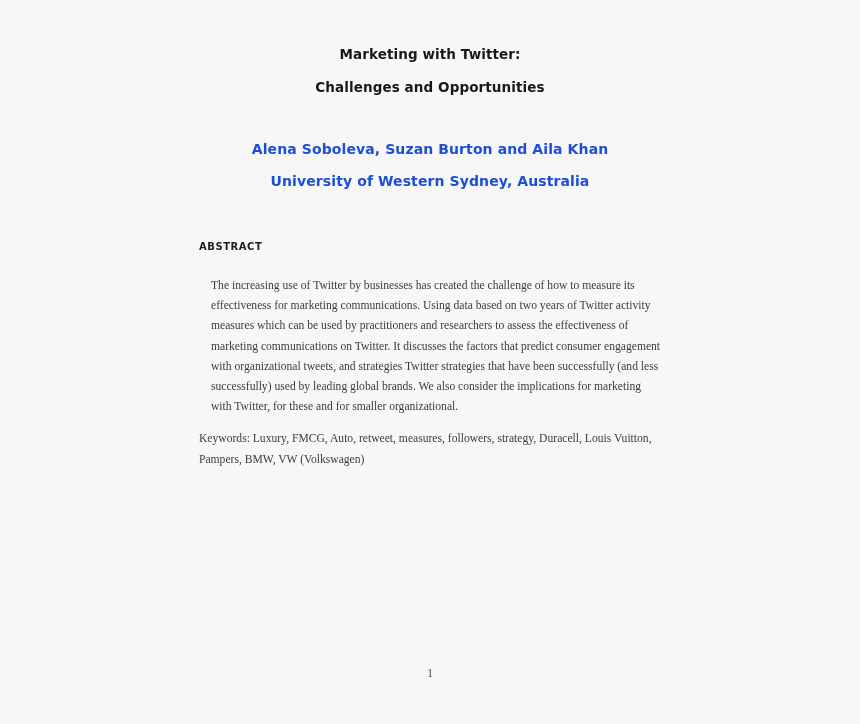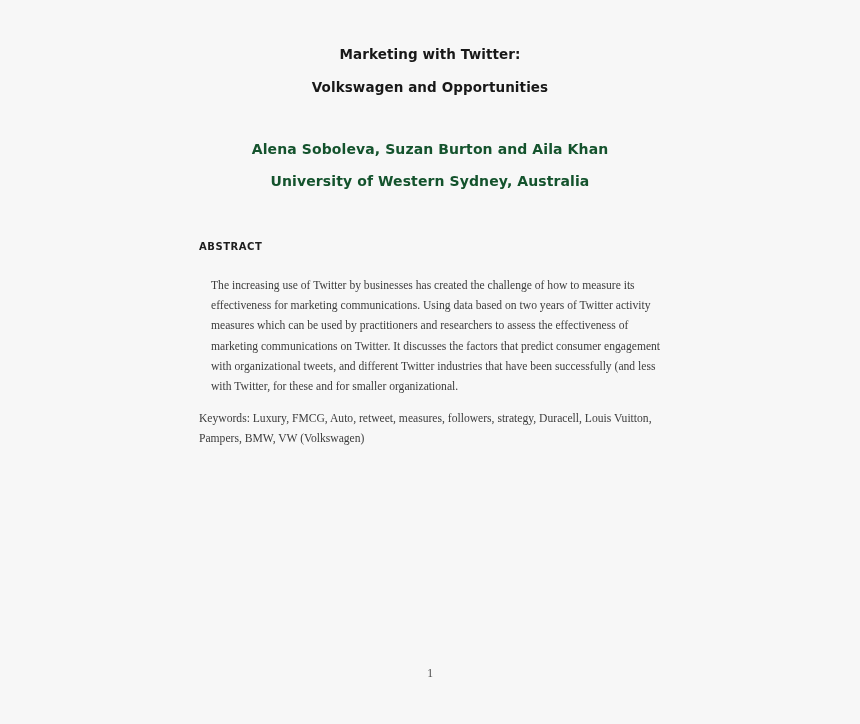"Volkswagen and Opportunities" div.title-line { text: Volkswagen -> Challenges }
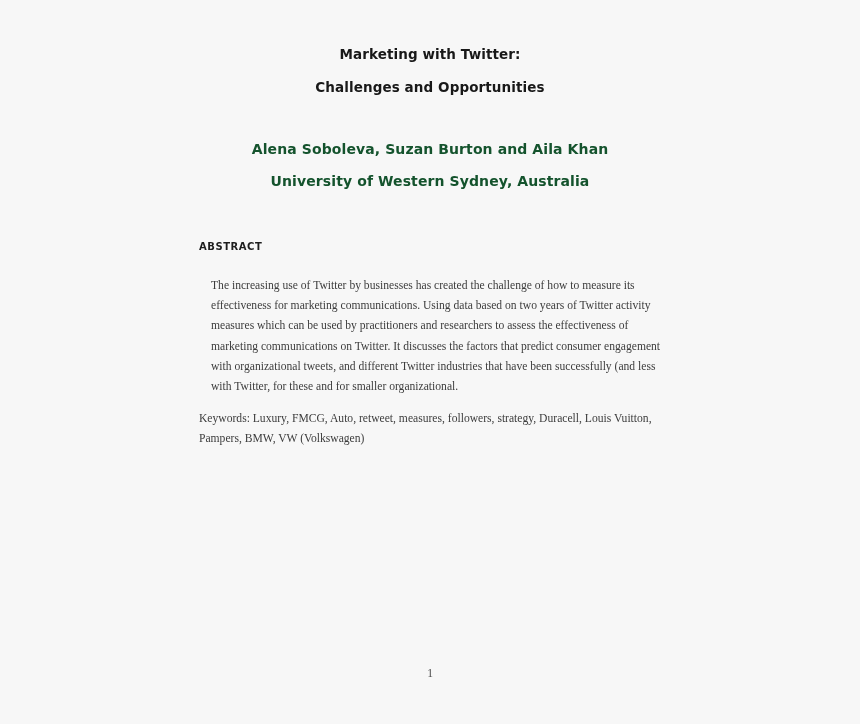"Alena Soboleva, Suzan Burton and" .author-line { color: #14532d -> #1d4ed8 }
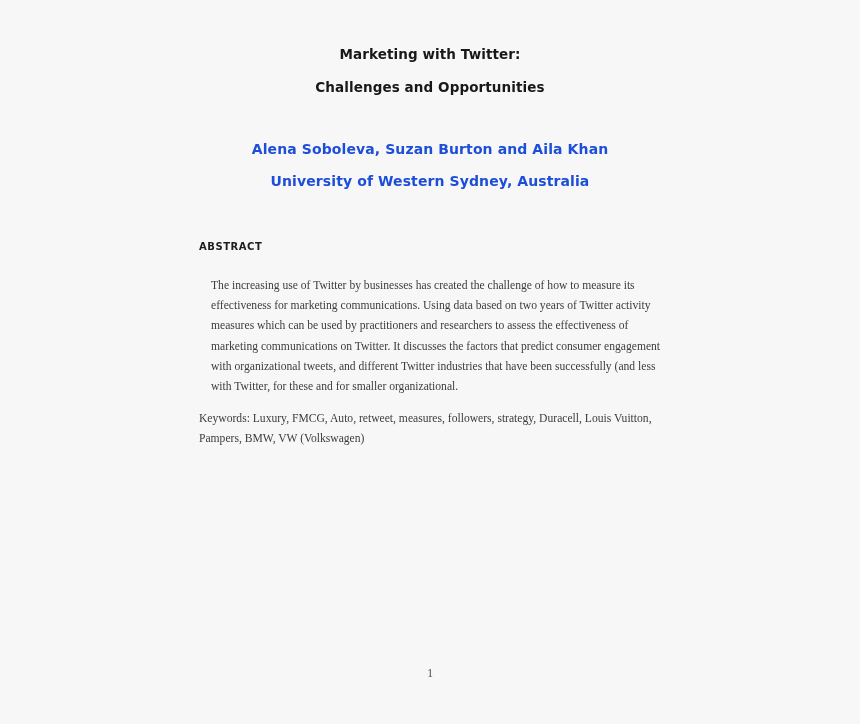"with organizational tweets, and" span.ln { text: different Twitter industries -> strategies Twitter strategies }
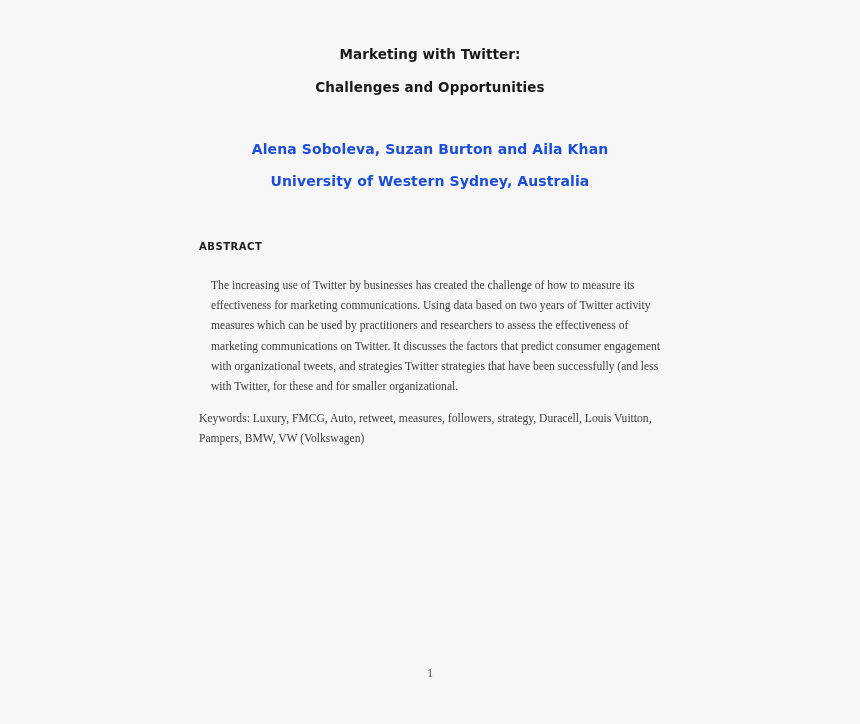"successfully) used by leading global" span.ln { html: none -> <span>successfully) used by leading global brands. We also consider the implications for marketing</span> }
